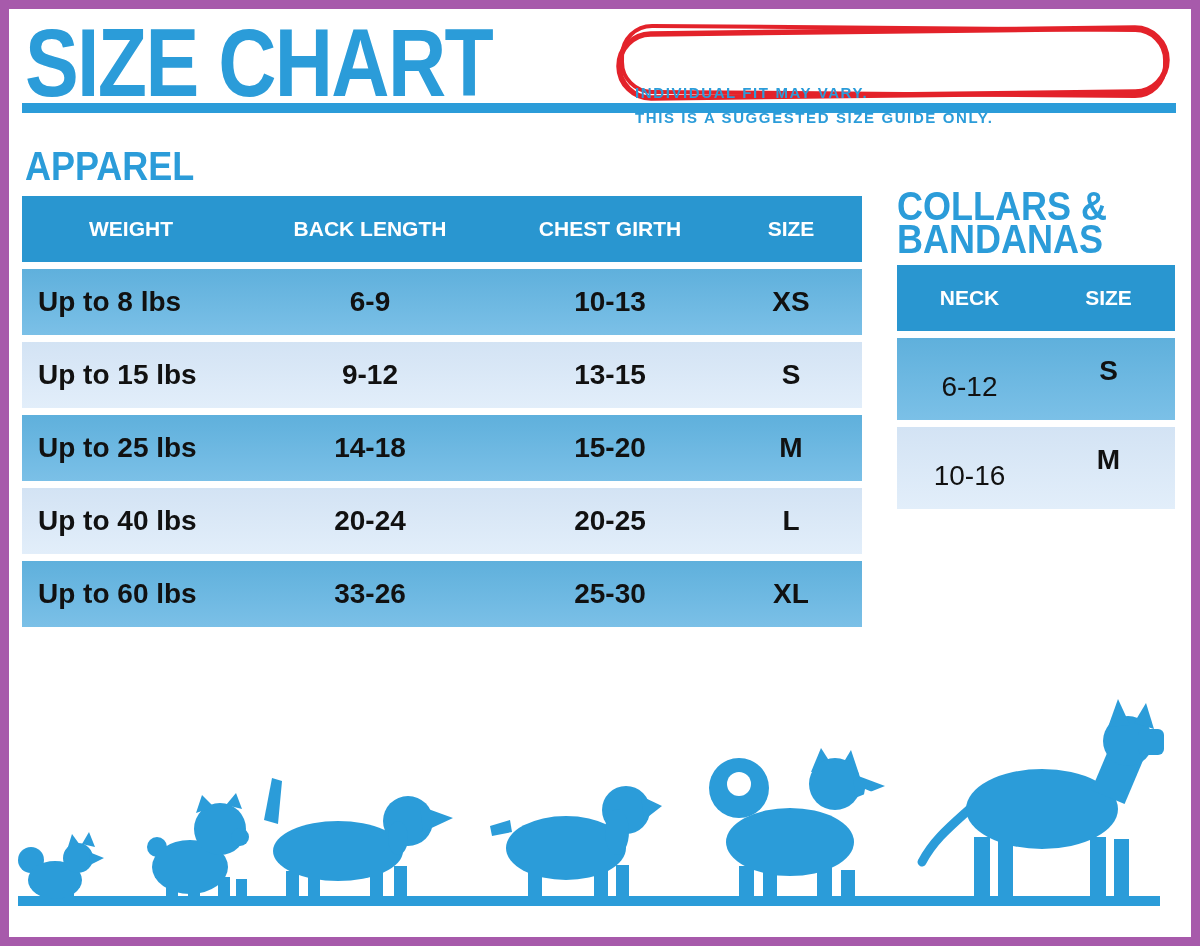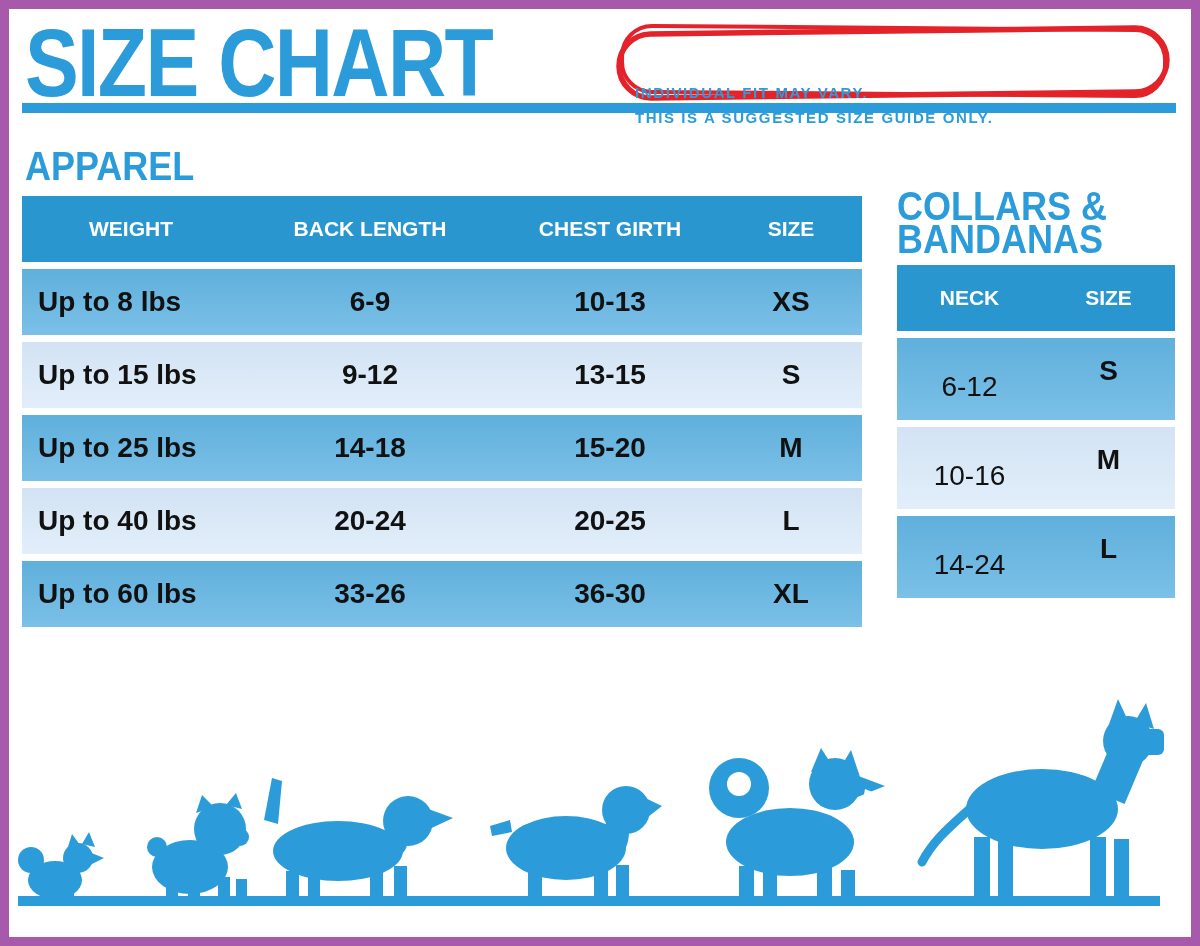"14-24" tr.row-medium { html: <tr> <td>14-24</td> <td>L</td> </tr> -> none }
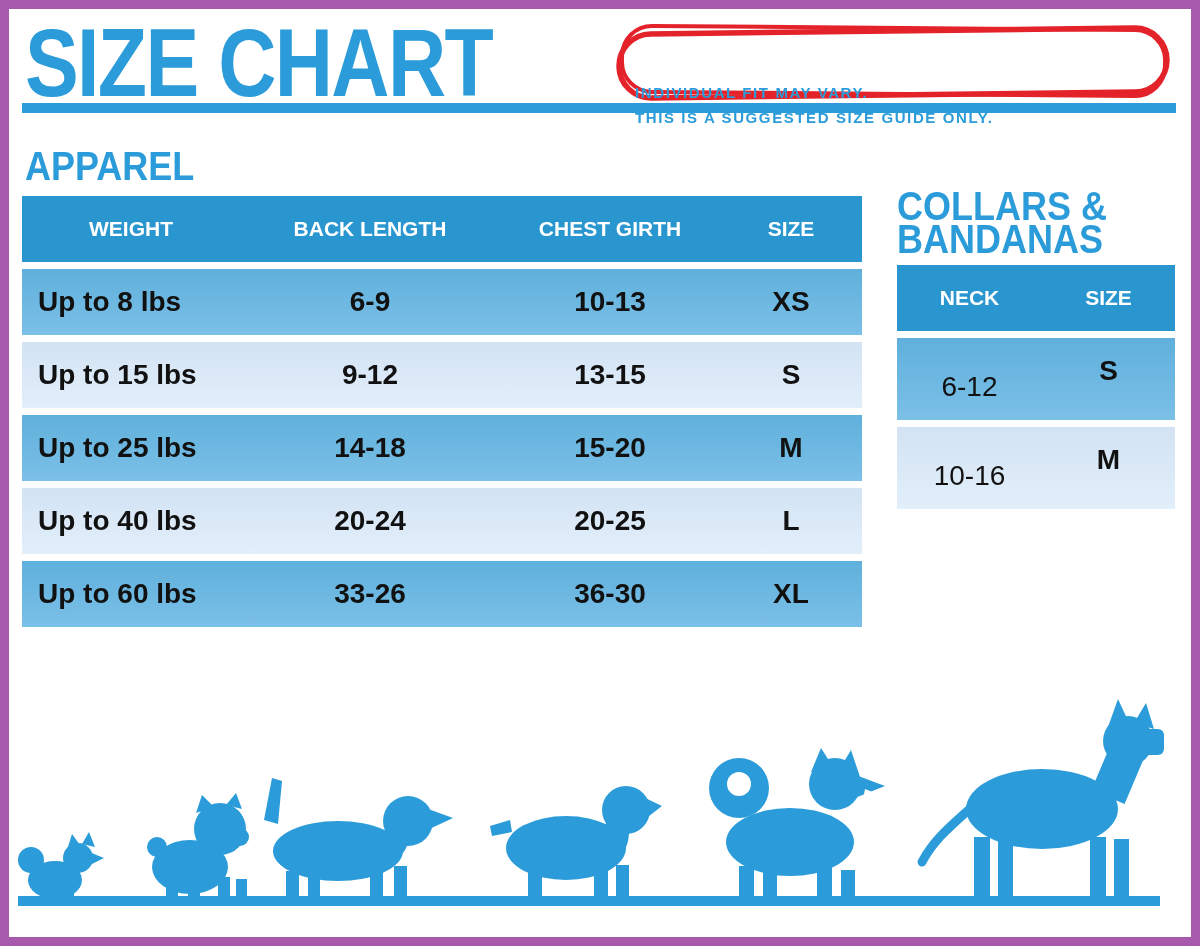"36-30" td { text: 36-30 -> 25-30 }
